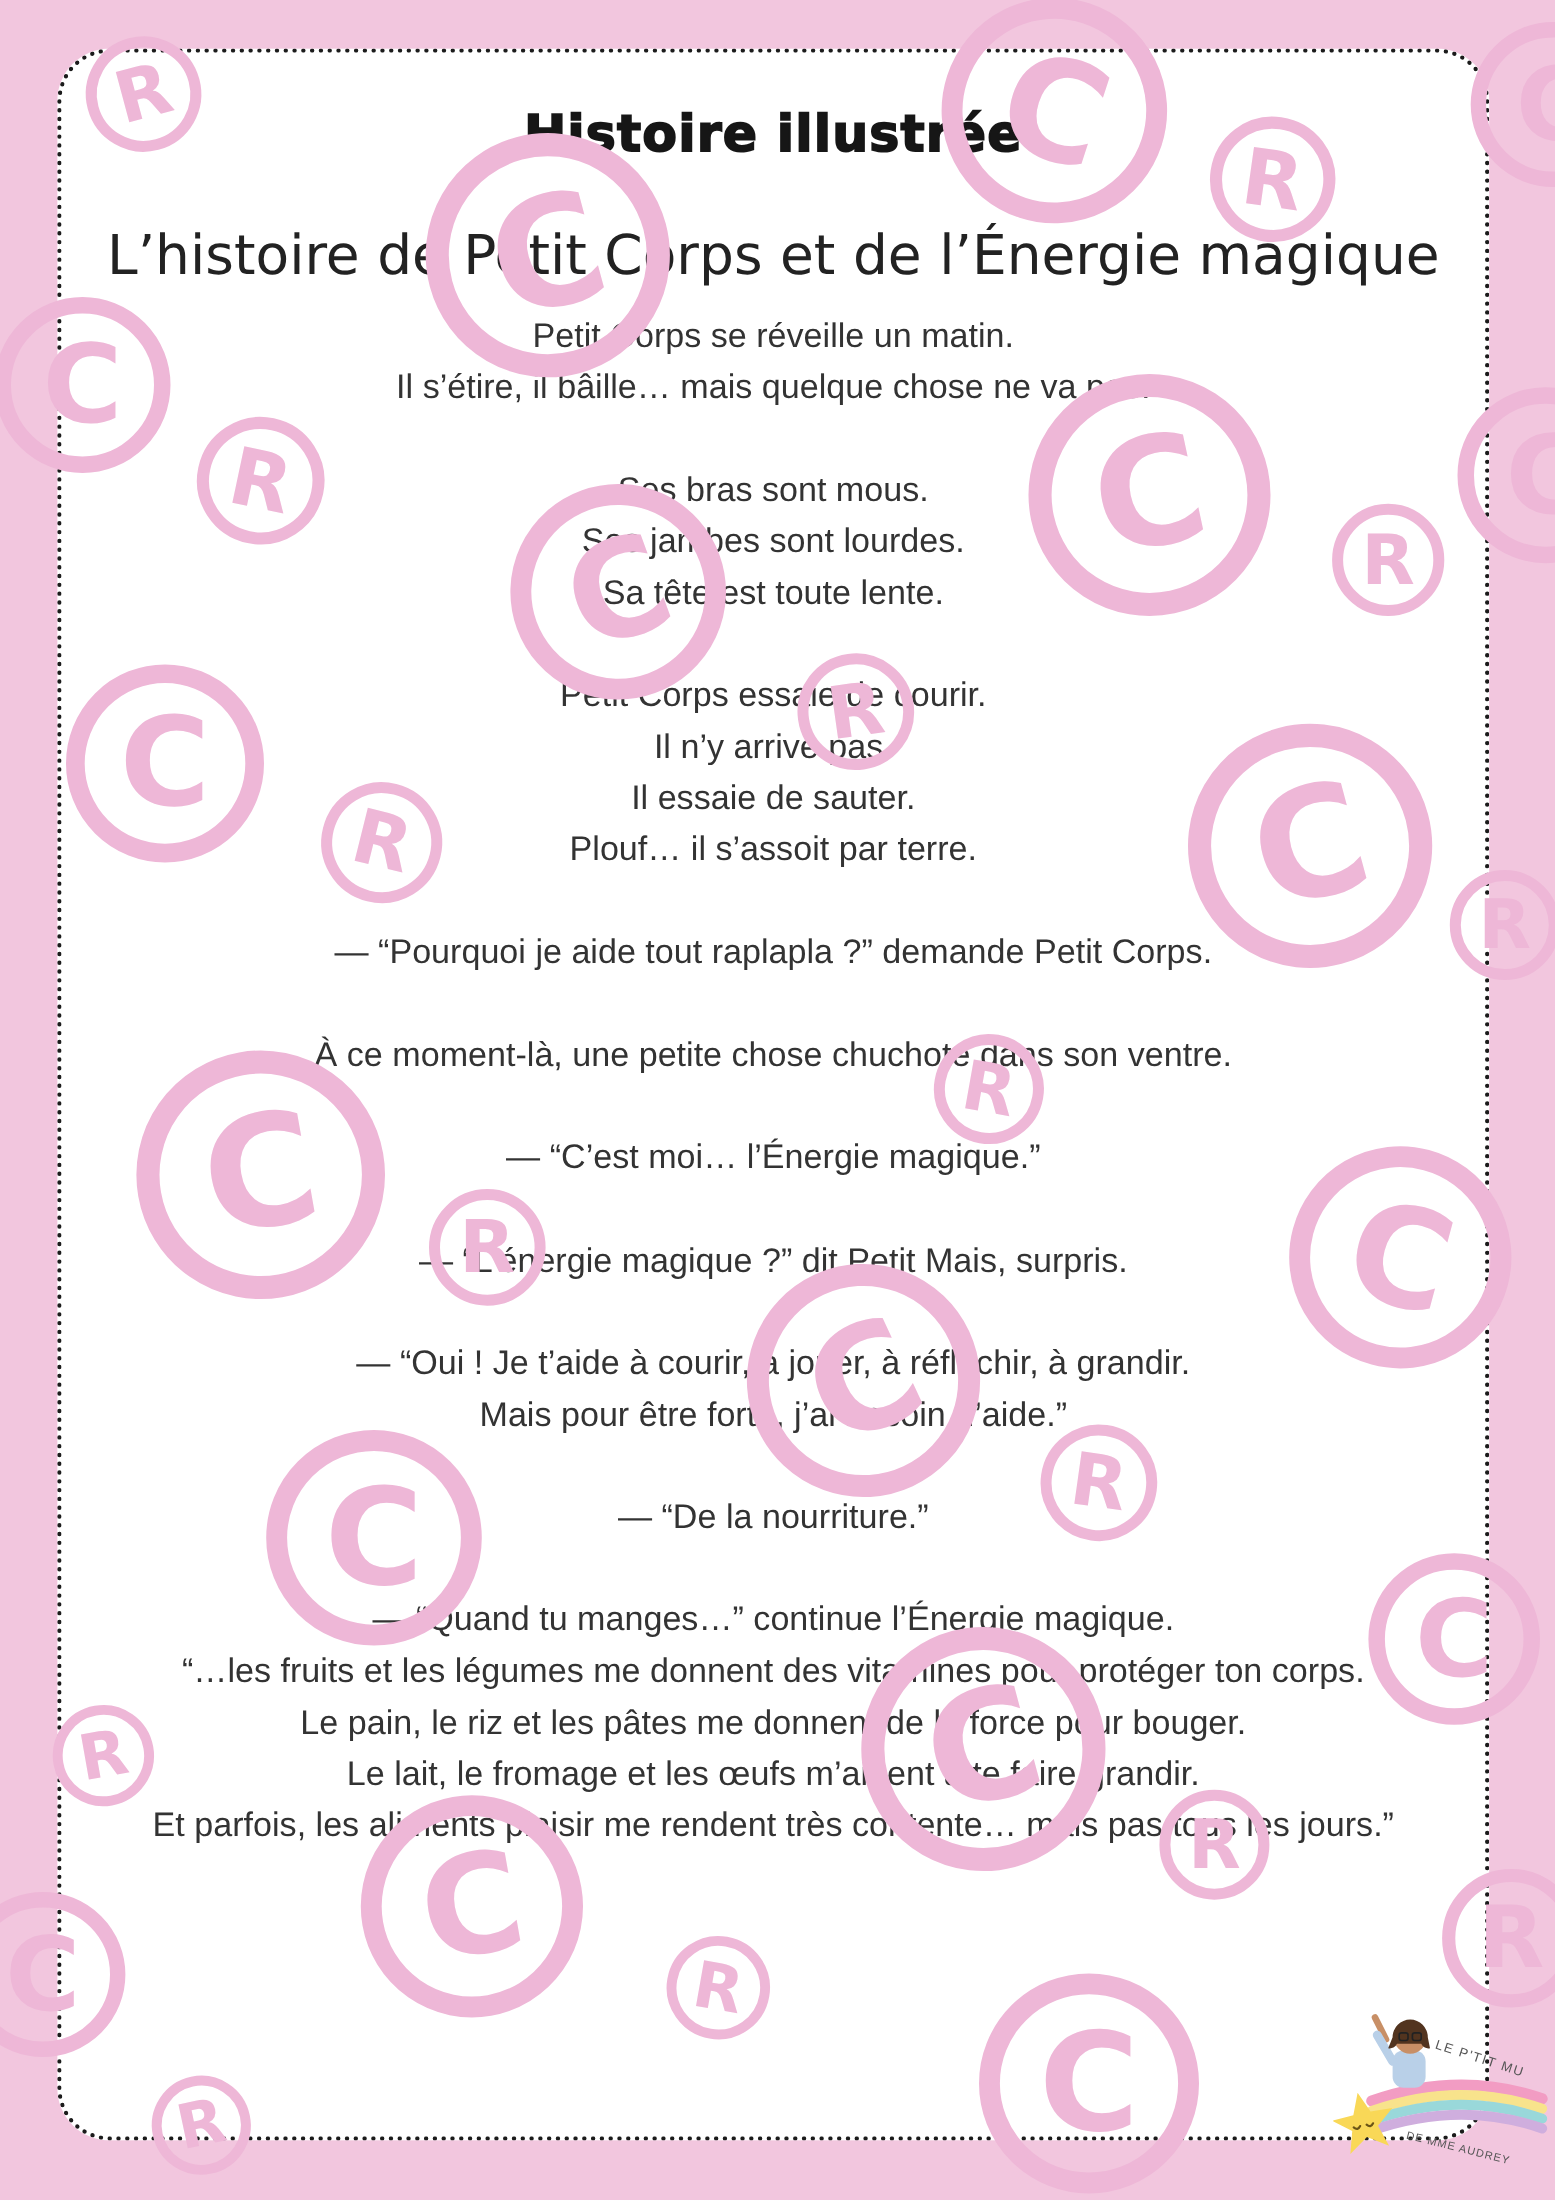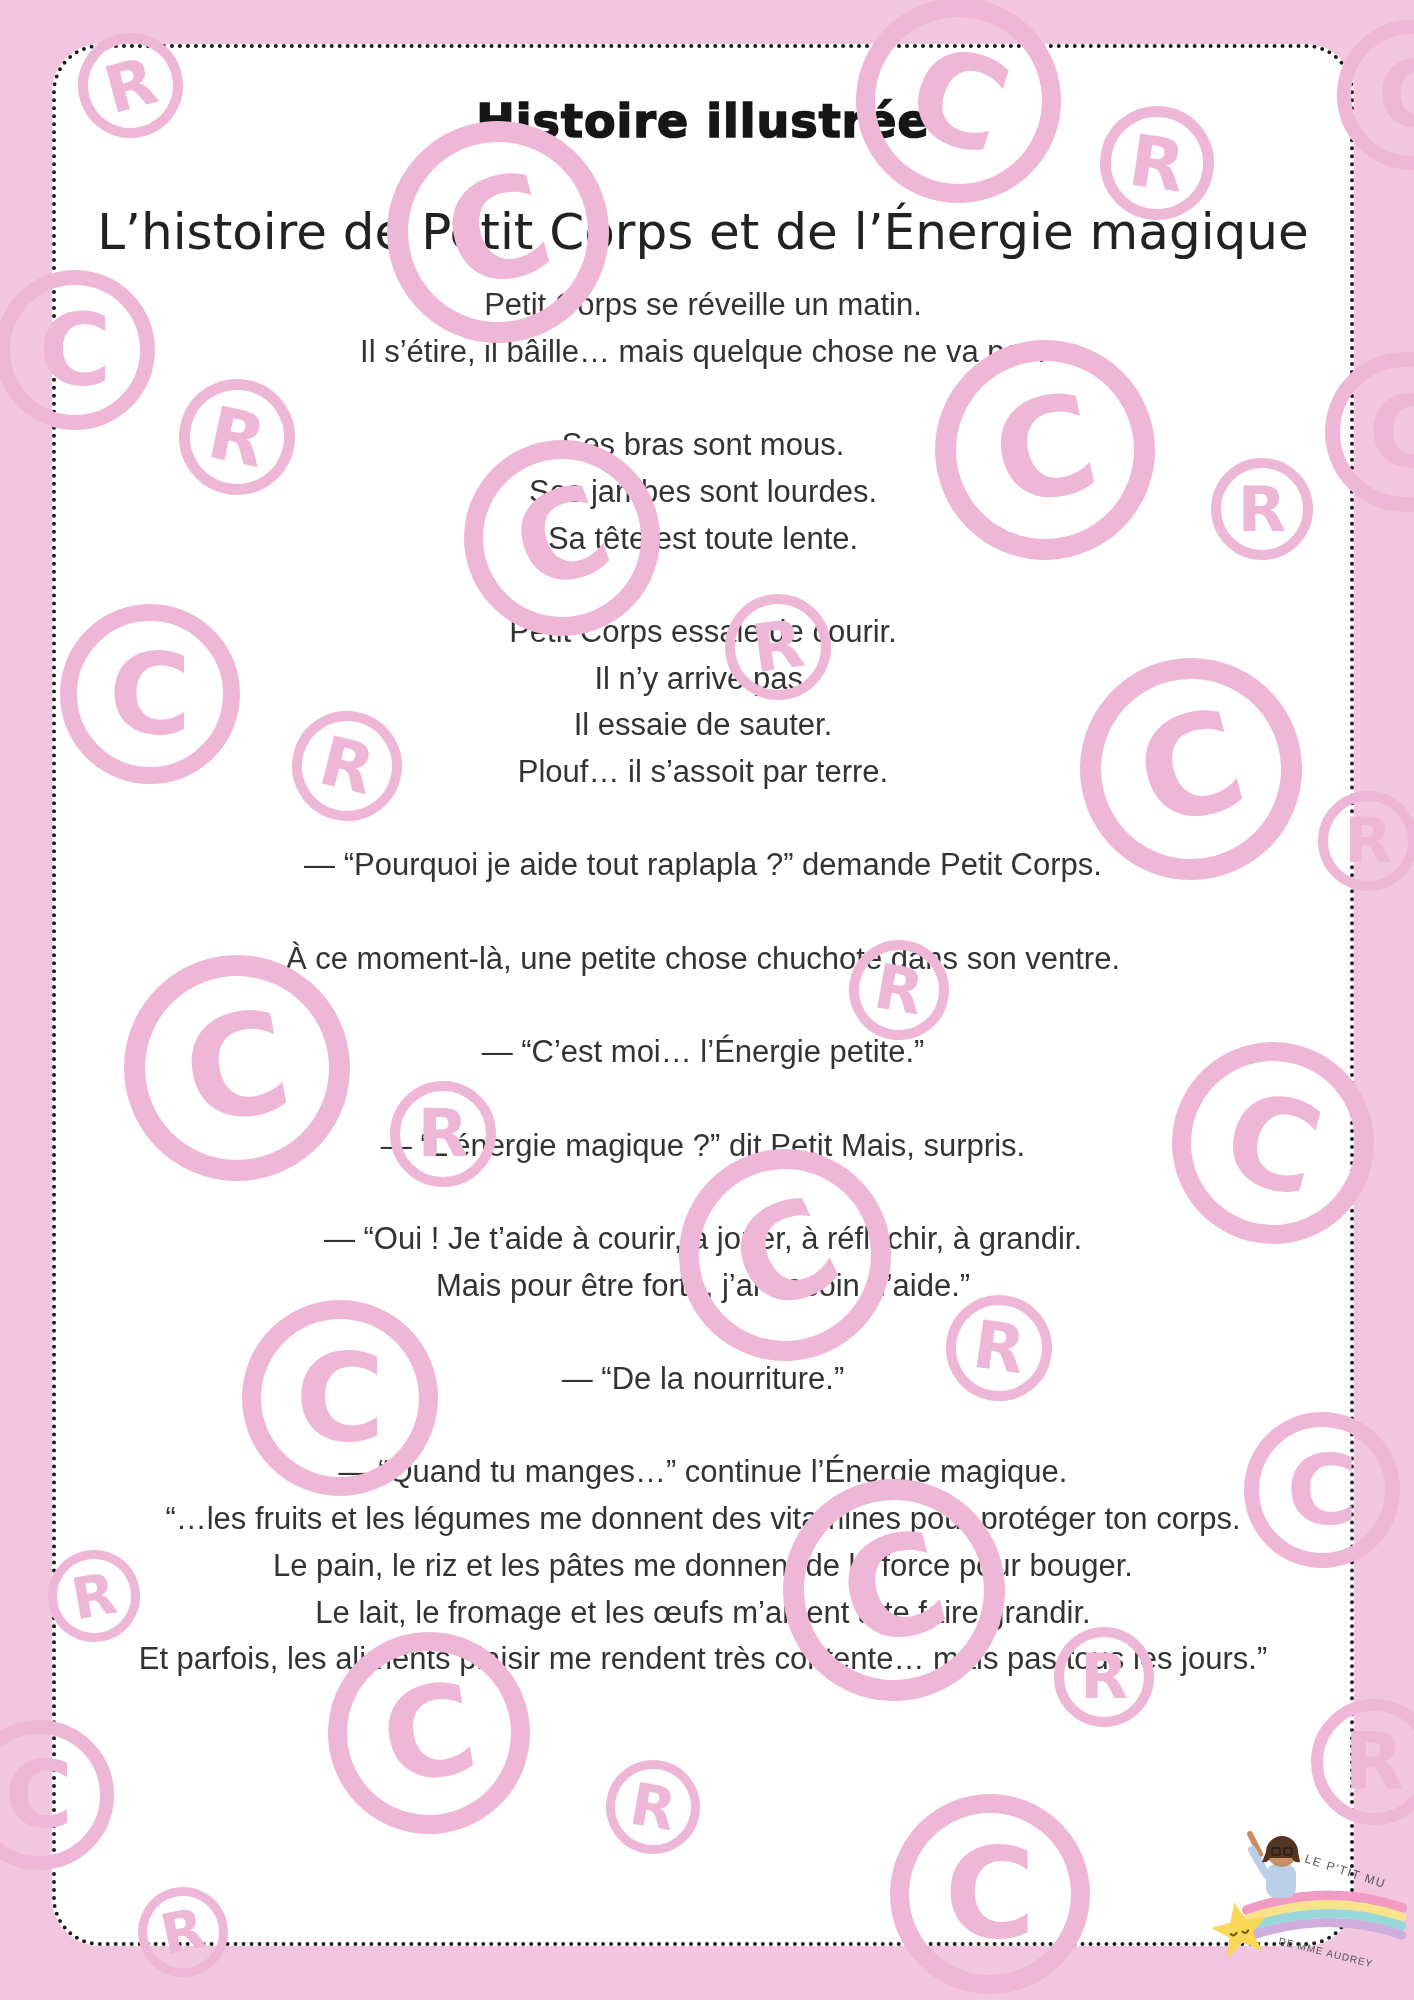"— “C’est moi… l’Énergie petite.”" p { text: petite -> magique }
